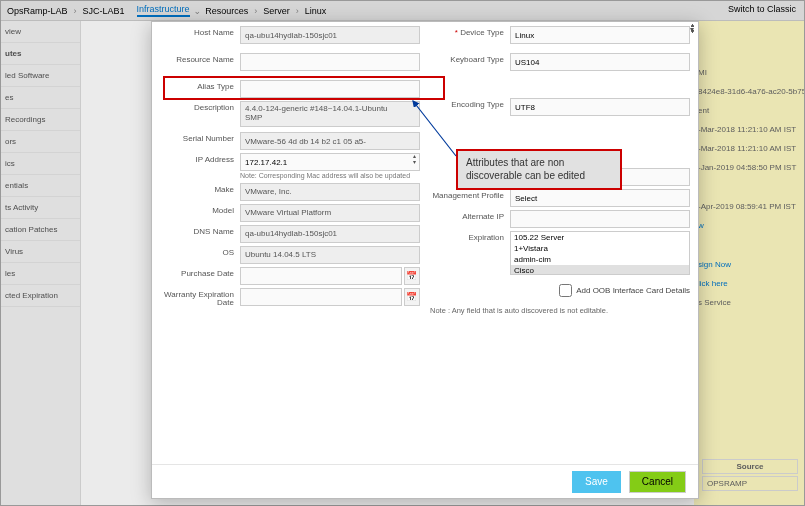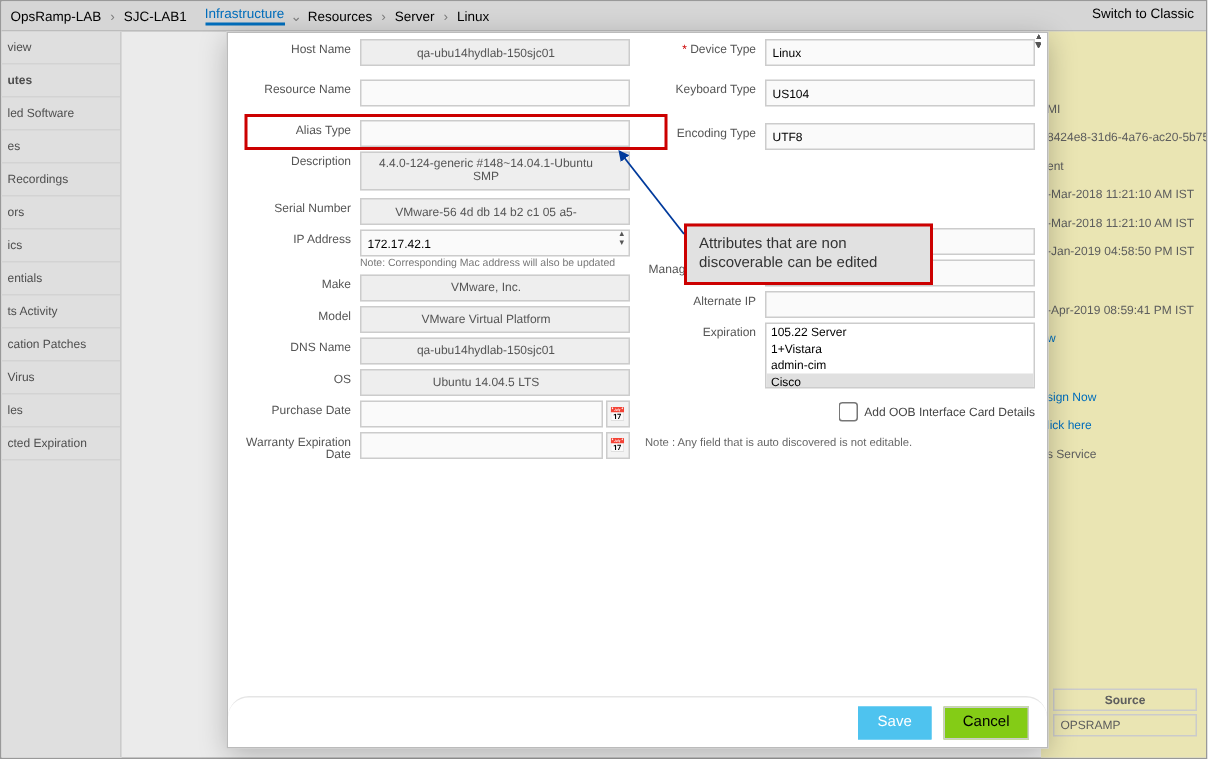"qa-ubu14hydlab-150sjc01" .readonly { text-align: center -> none }
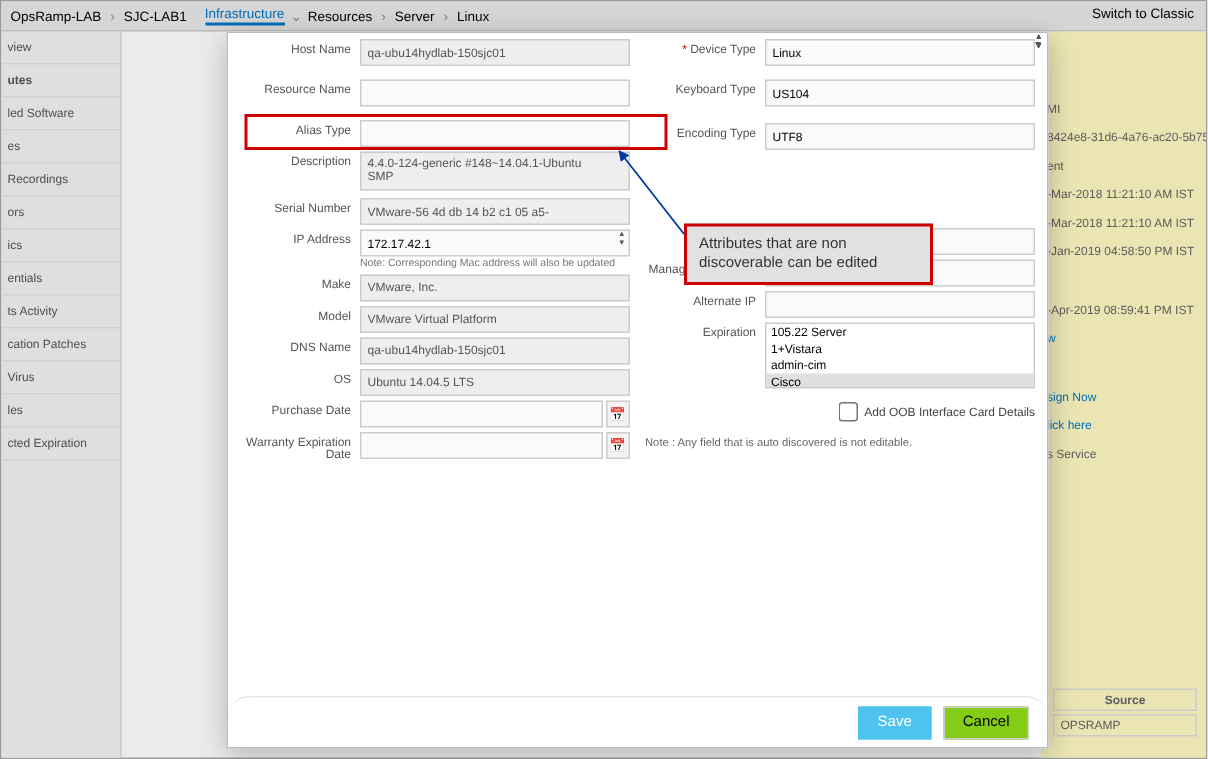"Encoding Type" div.row { margin-top: 8px -> 24px }
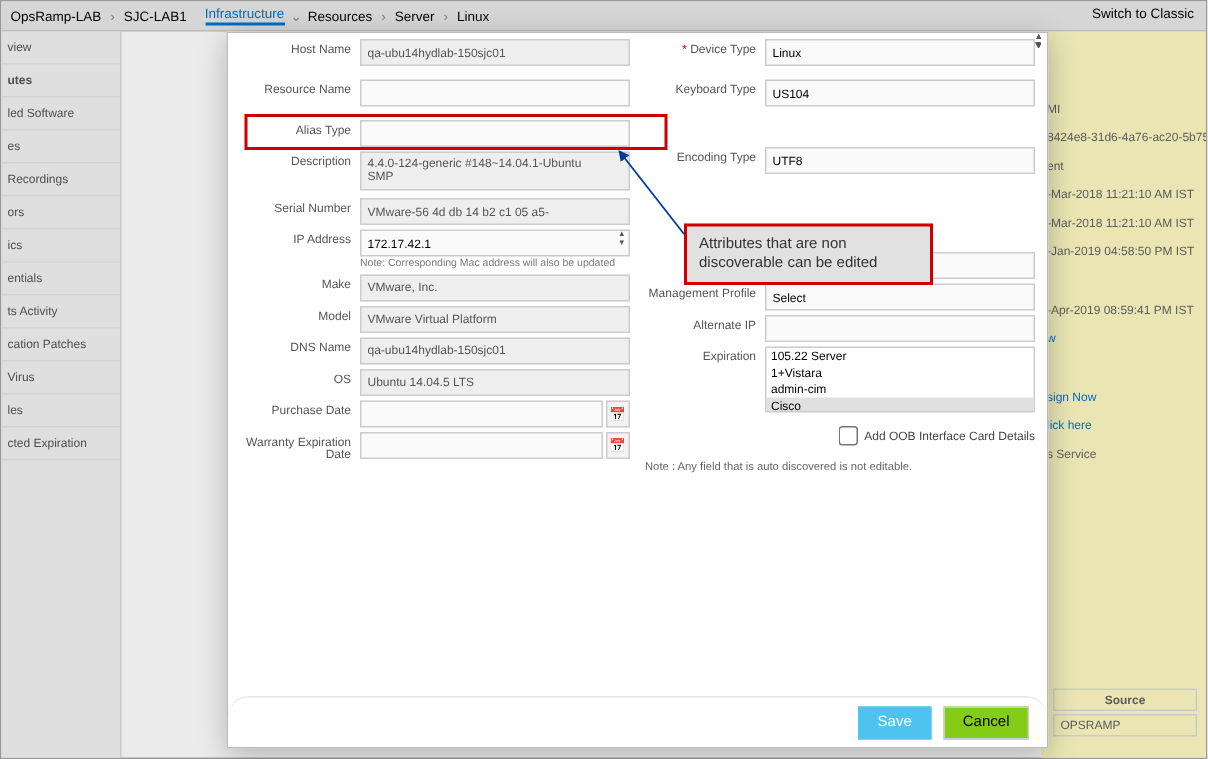"Save" .modal-foot { border-radius: 14px -> none }
